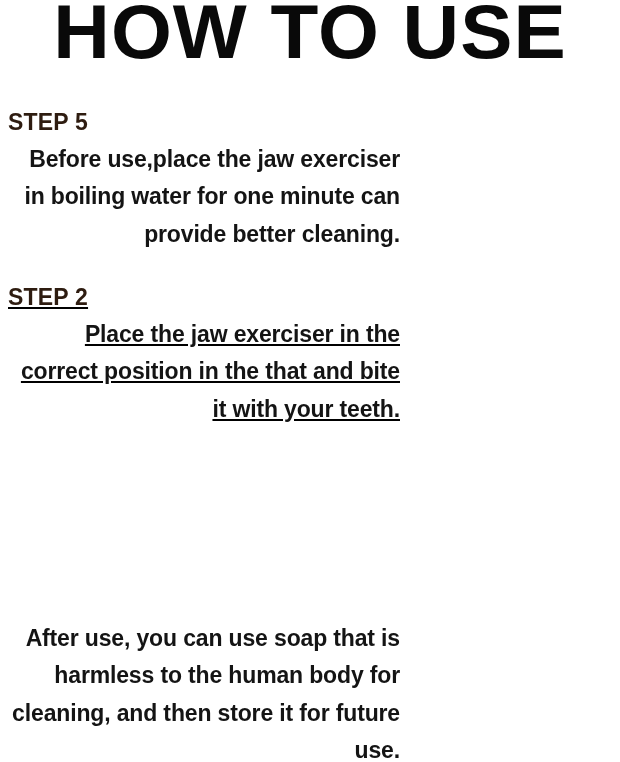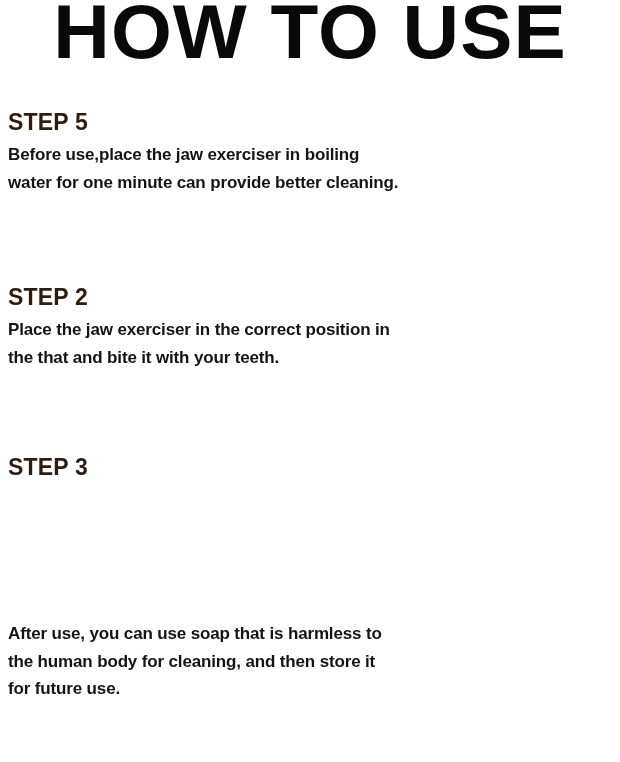"Before use,place the jaw exerciser" .step-body { font-size: 17px -> 23px; text-align: none -> right }
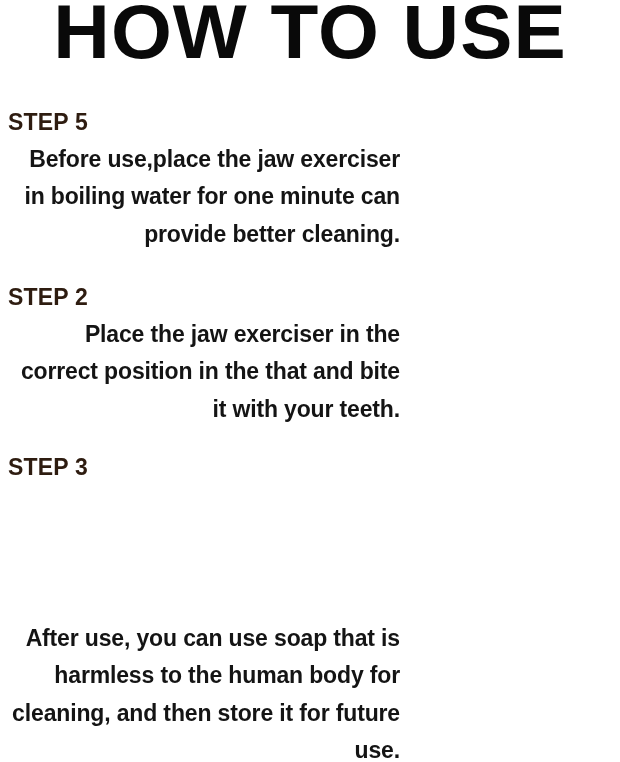"STEP 2" .step-2 { text-decoration: none -> underline }
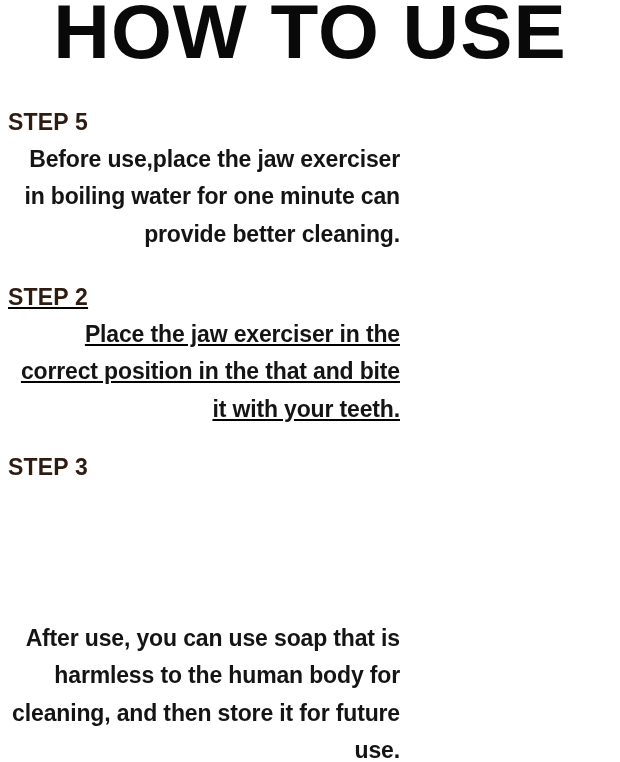"STEP 3" div.step-label { html: <div>STEP 3</div> -> none }
